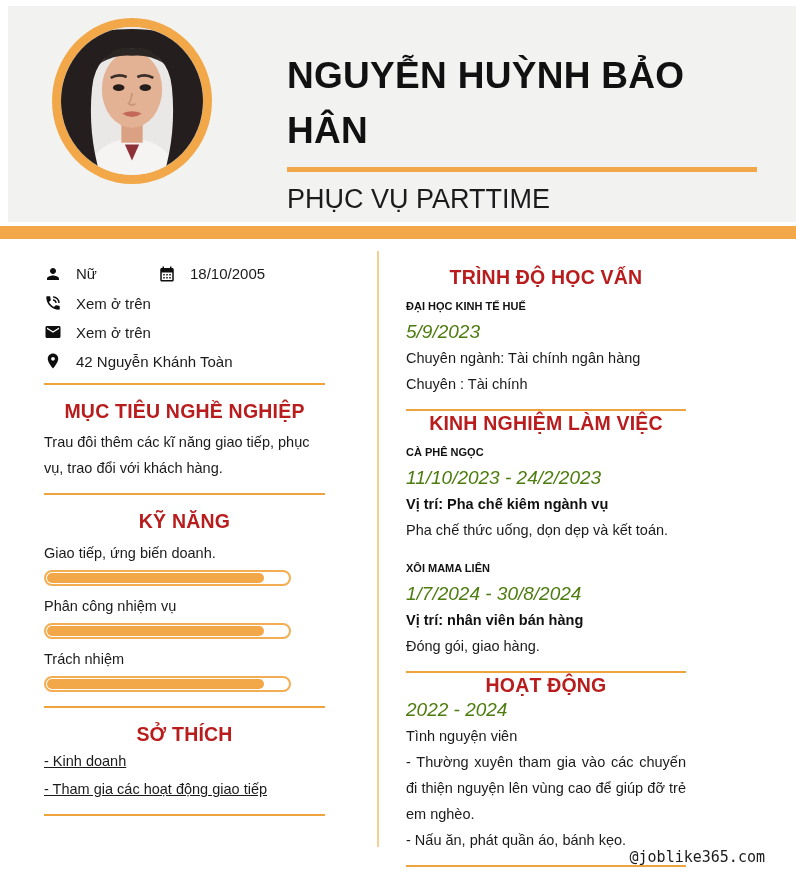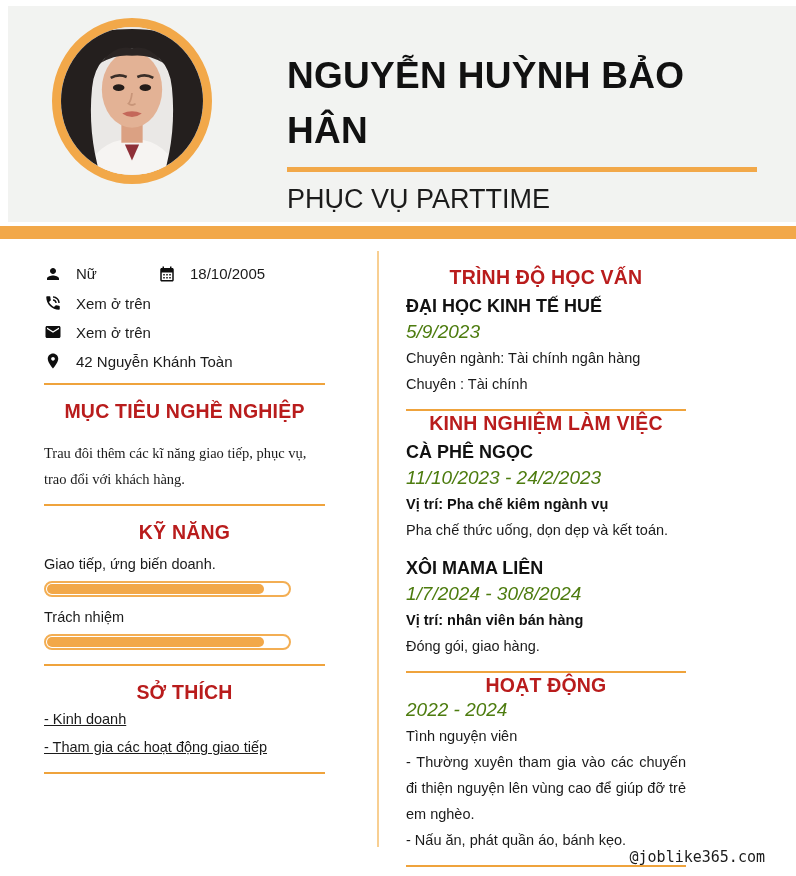"ĐẠI HỌC KINH TẾ HUẾ" h3.sub { font-size: 18px -> 11px }
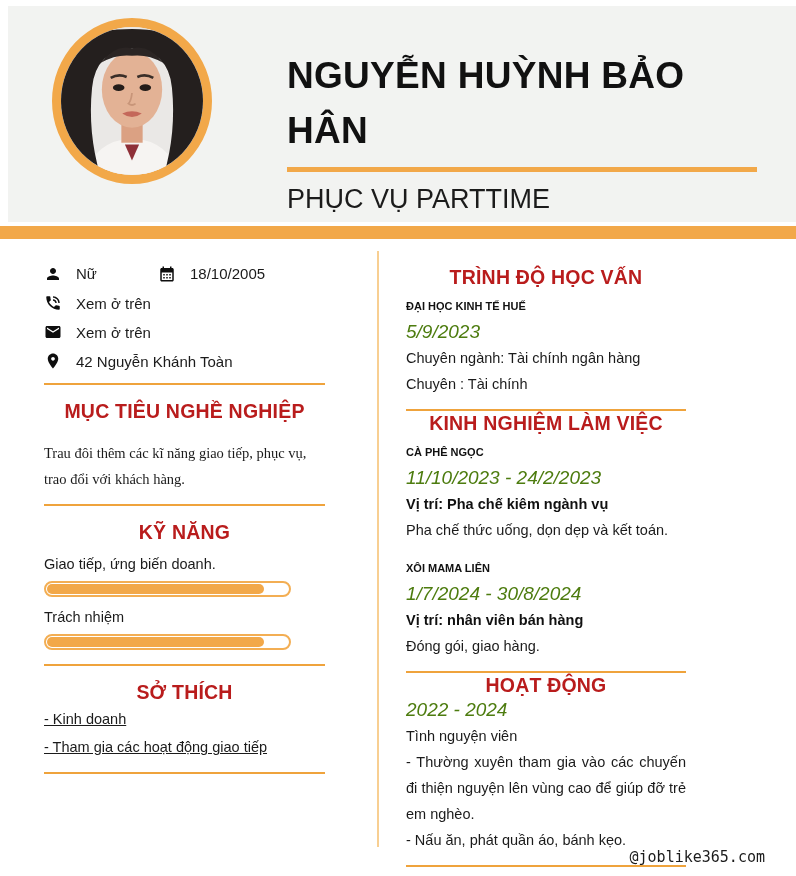"Trau đôi thêm các kĩ" .objective-text { font-family: Liberation Serif, serif -> none; margin-top: 17px -> 6px }
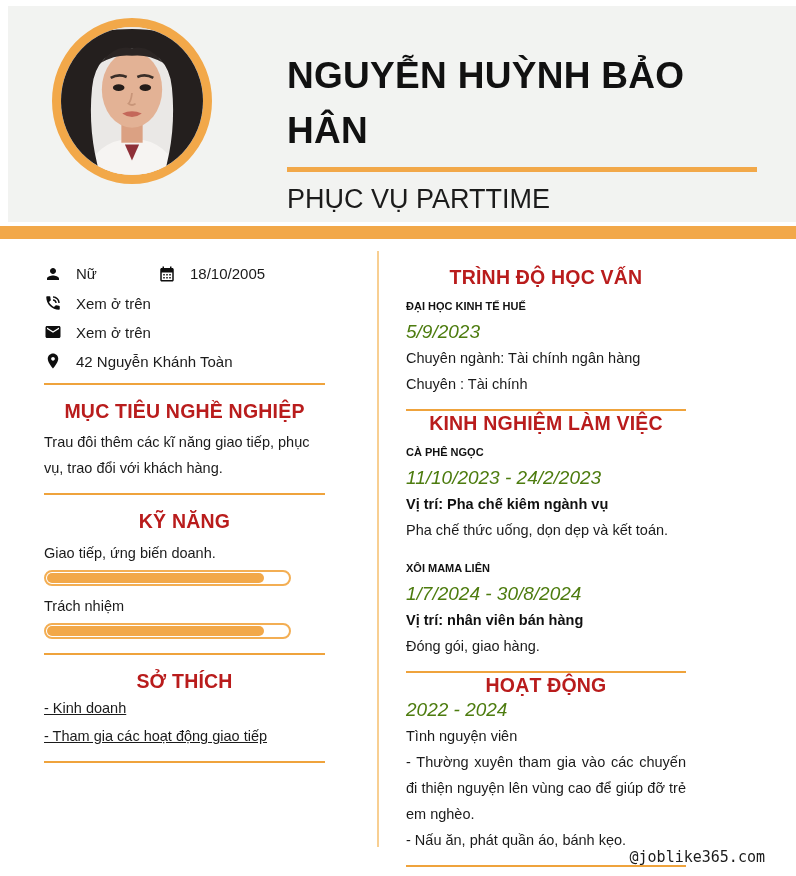"Phân công nhiệm vụ" div.skill { html: none -> <div> <div>Phân công nhiệm vụ</div> <div> <div></div> </div> </div> }
